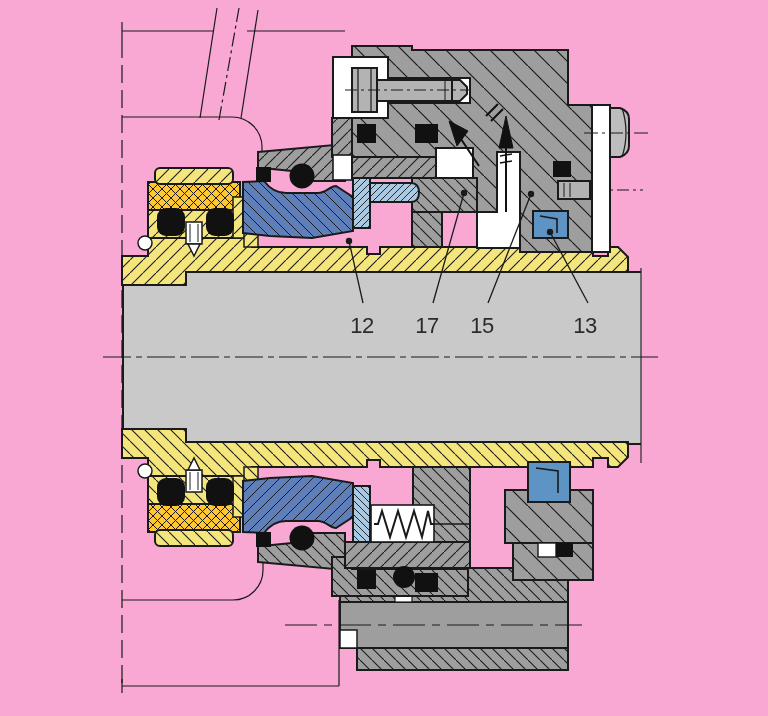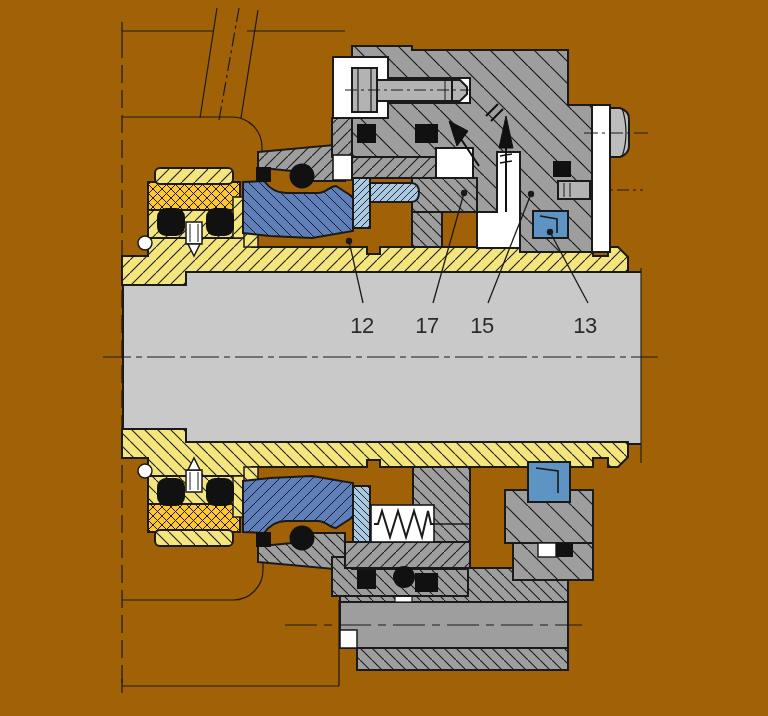"12" .stage { background: #a16207 -> #f9a8d4 }
